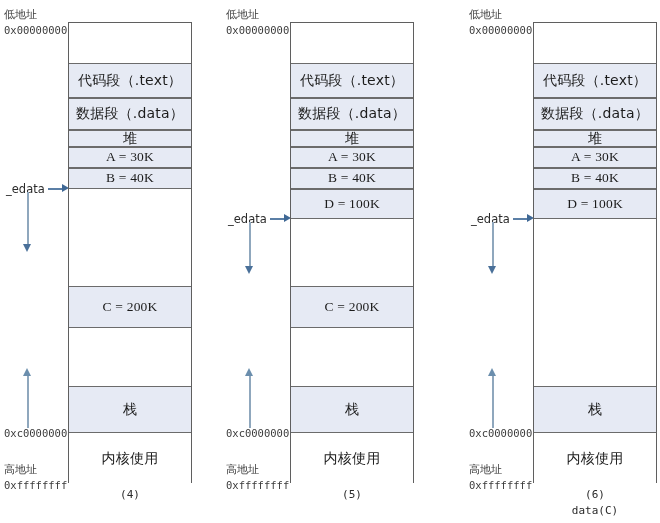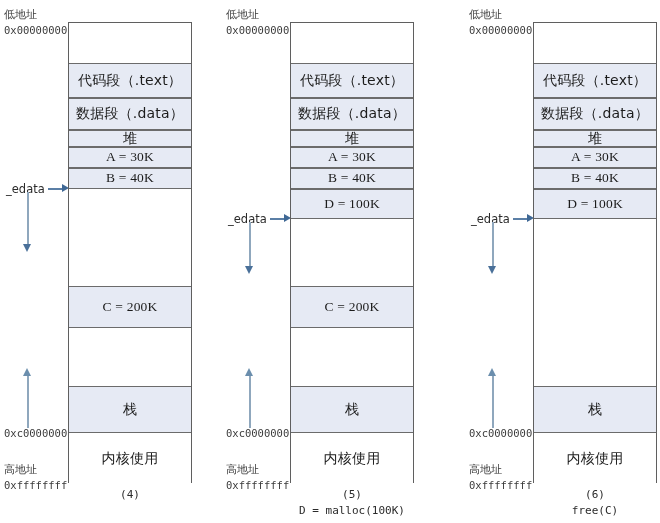"D = malloc(100K)" span.op { html: <span>D = malloc(100K)</span> -> none }
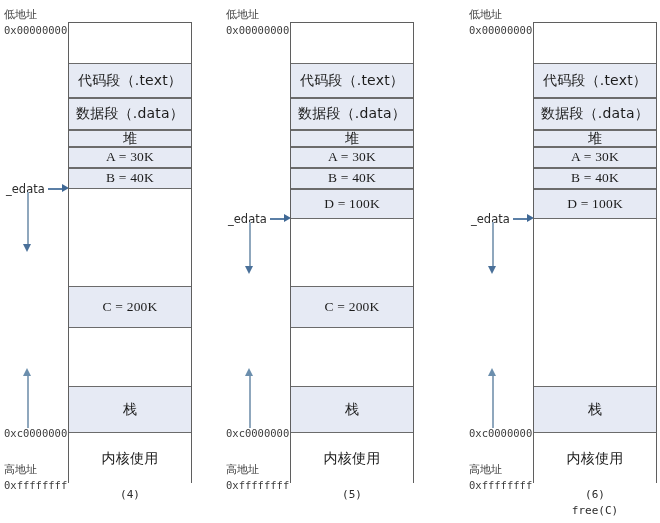"free(C)" span.op { text: free -> data }
